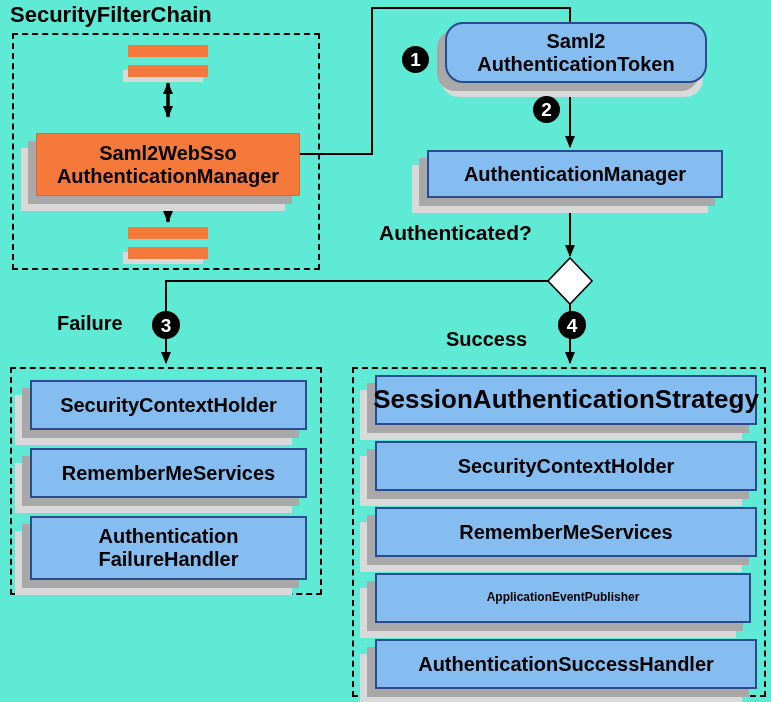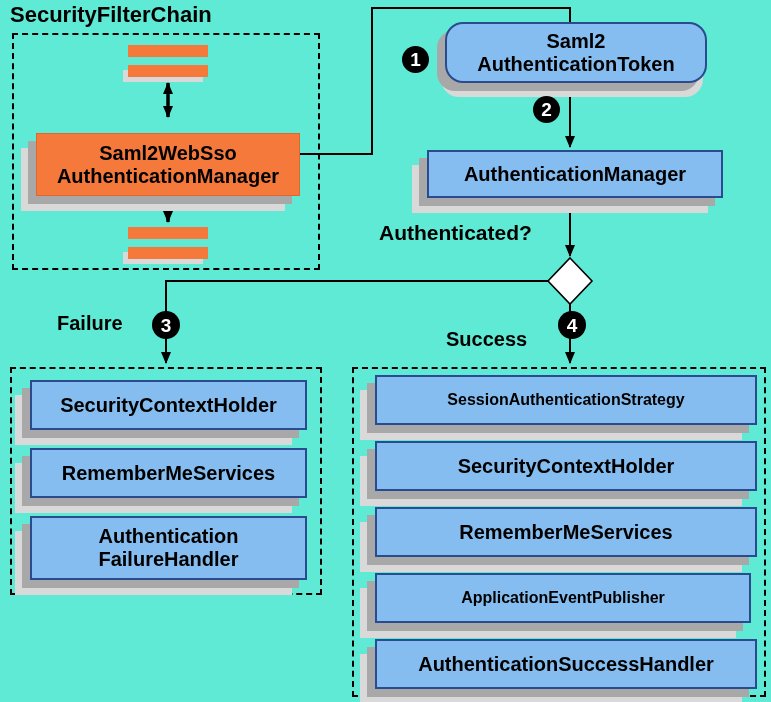"SessionAuthenticationStrategy" div.abs { font-size: 16px -> 26px }
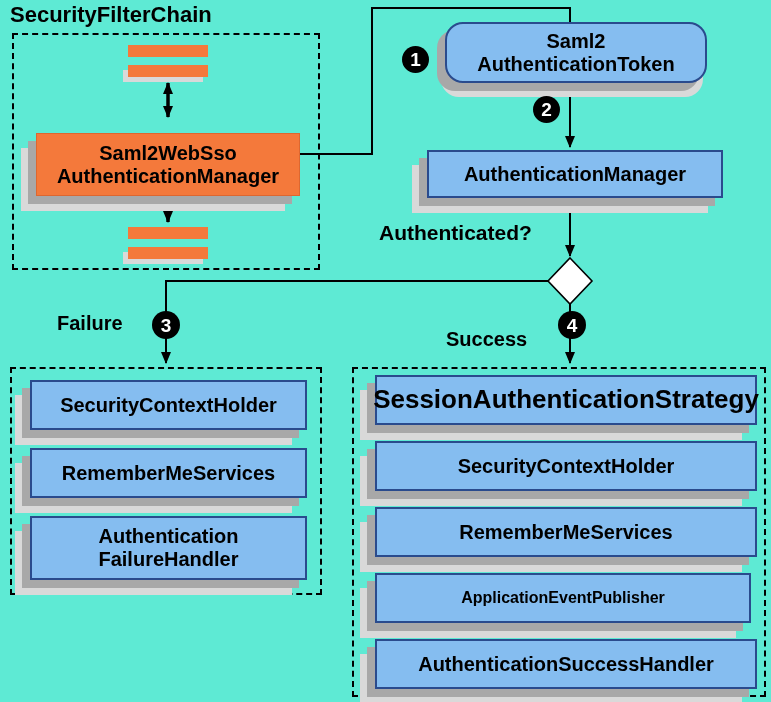"ApplicationEventPublisher" div.abs { font-size: 16px -> 12px }
